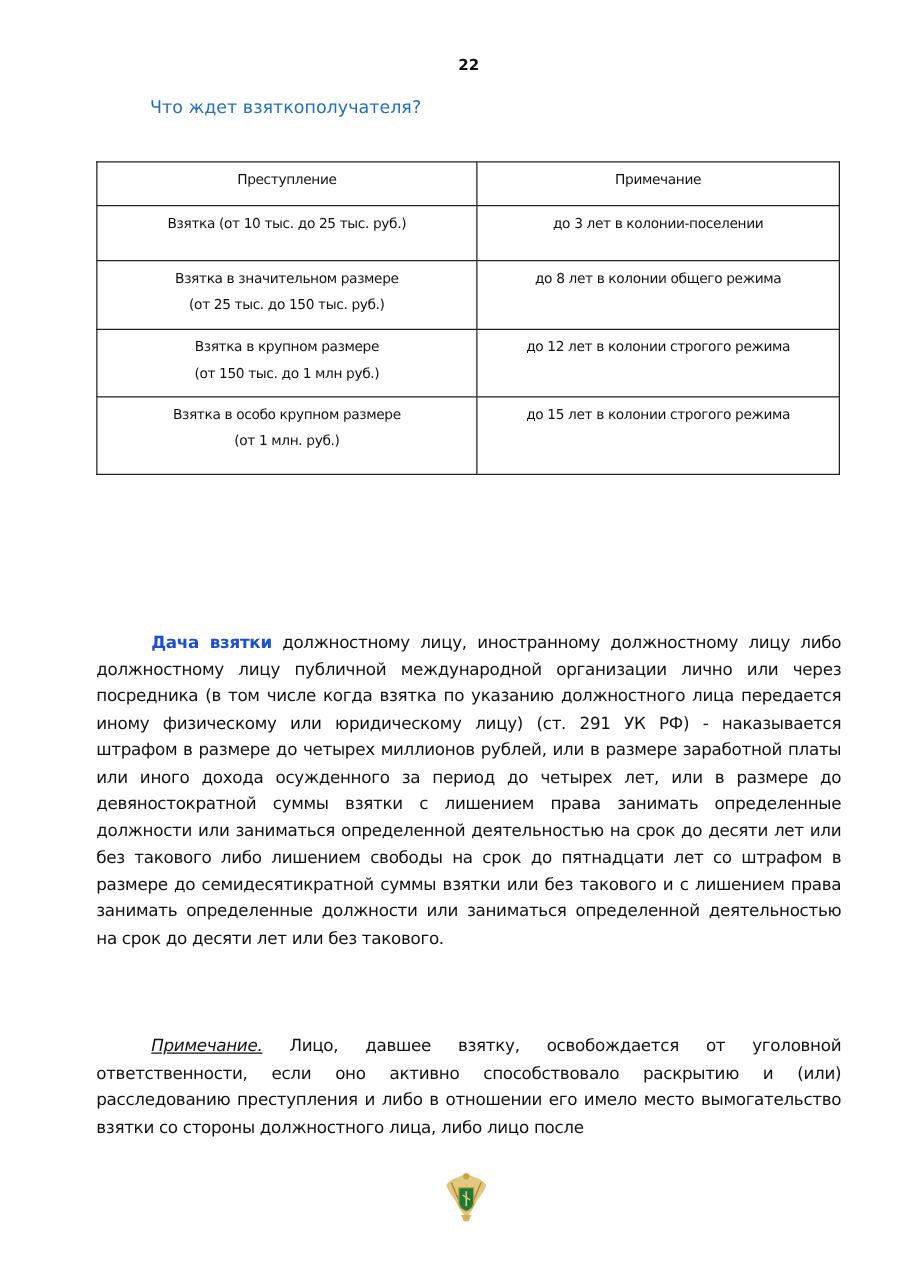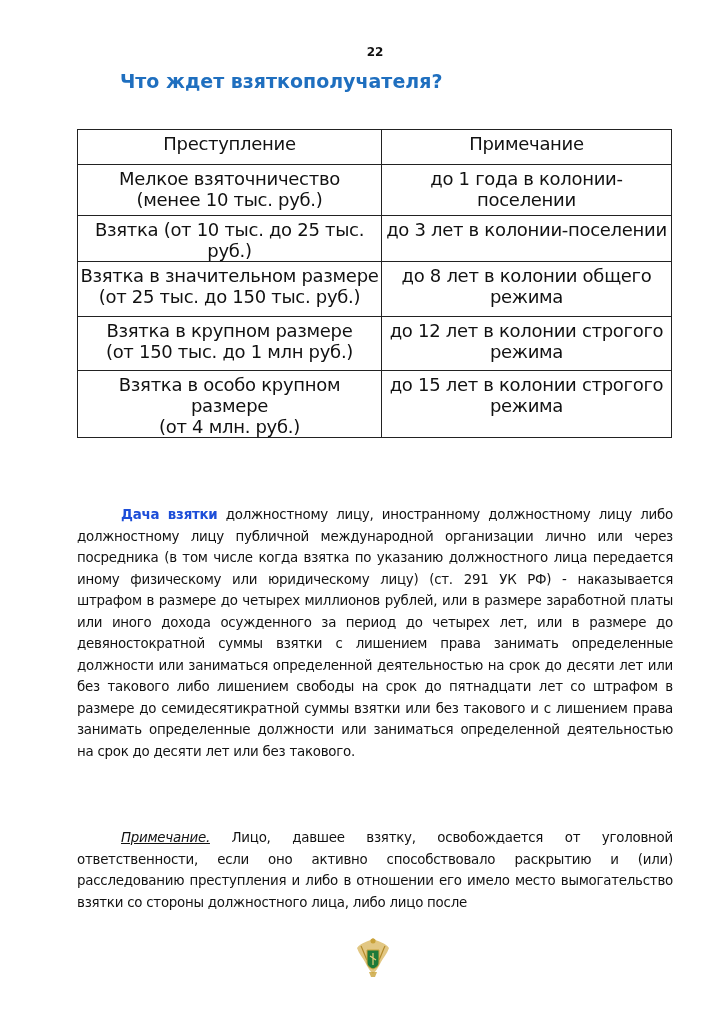"Что ждет взяткополучателя?" .heading { font-size: 19px -> 14px; font-weight: bold -> normal; top: 70px -> 78px }
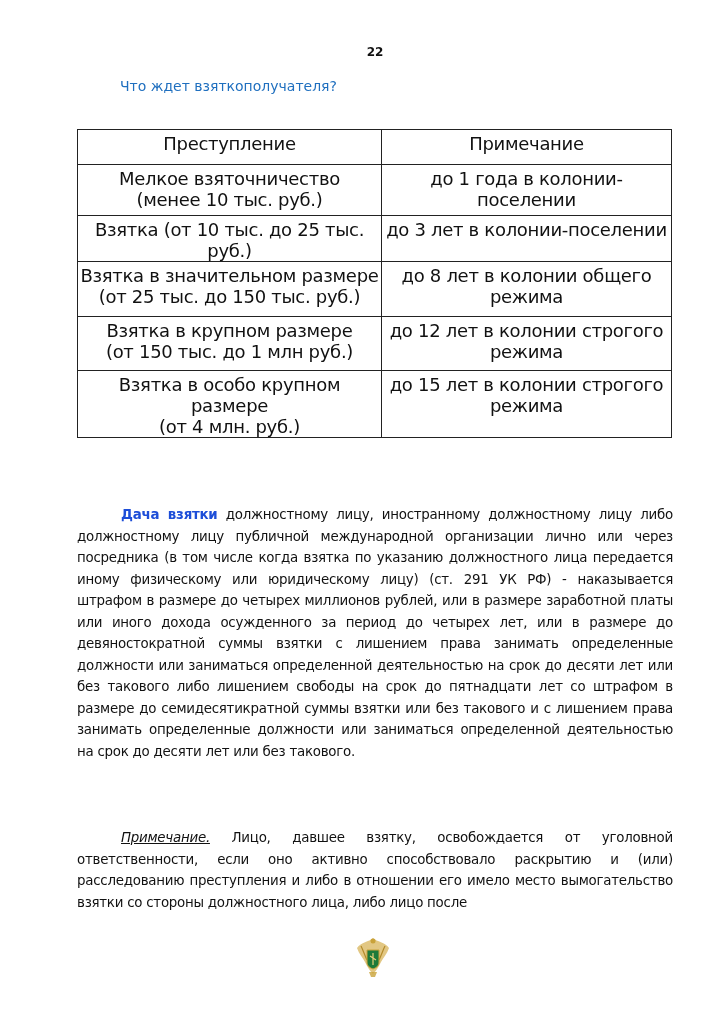"Преступление" table.punish { font-size: 18px -> 11px }
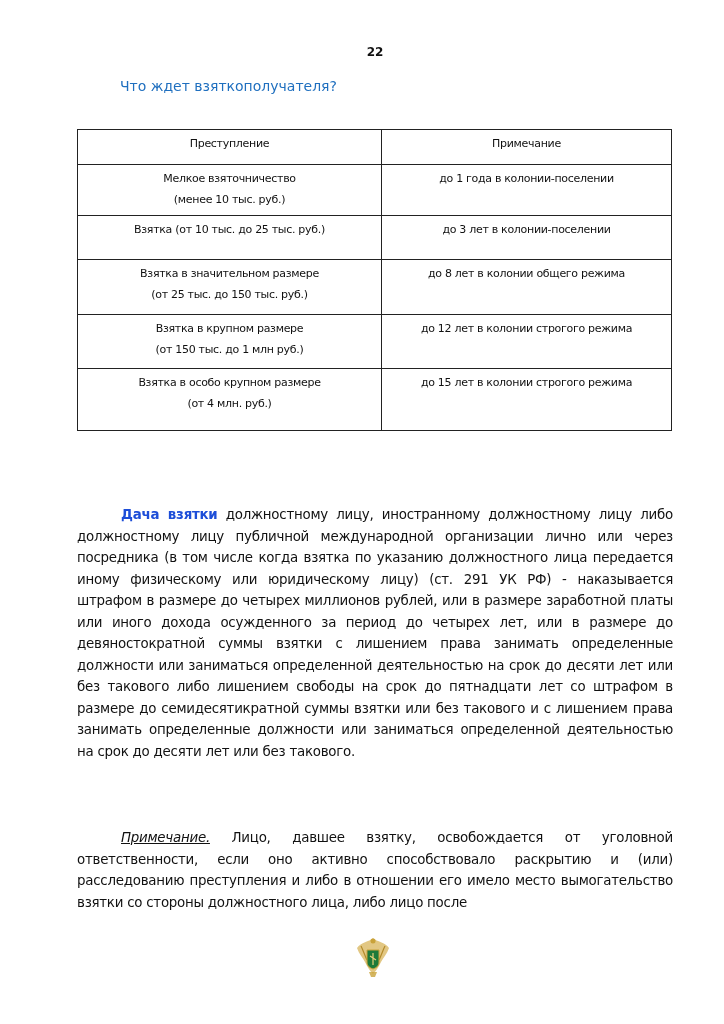"Мелкое взяточничество" tr.r1 { html: <tr> <td> <div>Мелкое взяточничество</div> <div>(менее 10 тыс. руб.)</div> </td> <td>до 1 года в колонии-поселении</td> </tr> -> none }
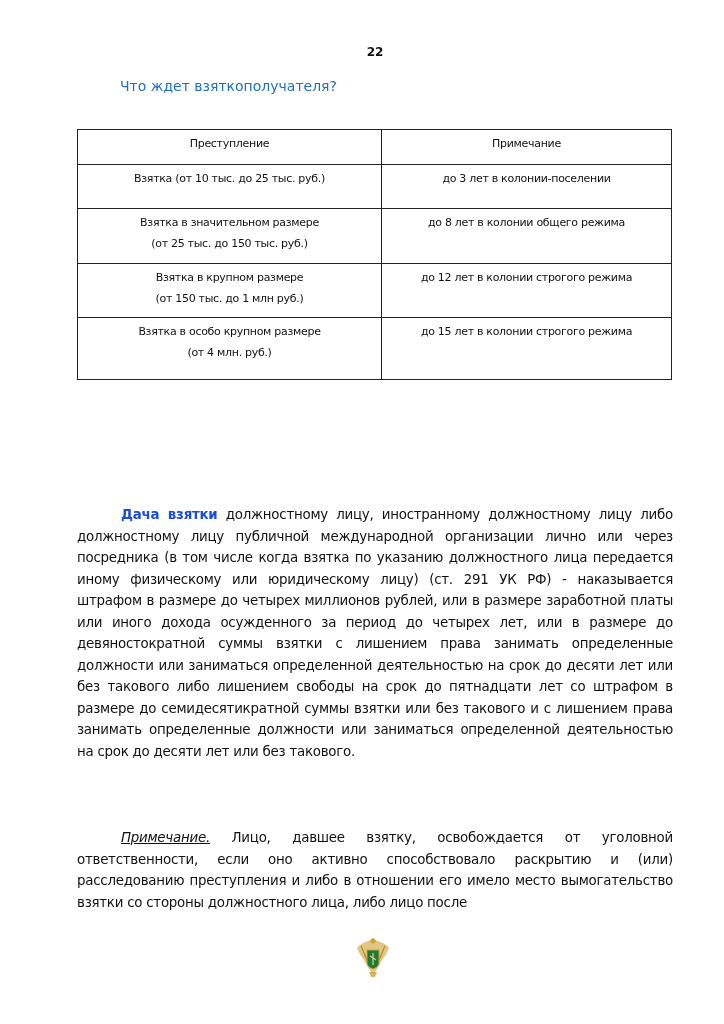"(от 4 млн. руб.)" div { text: 4 -> 1 }
